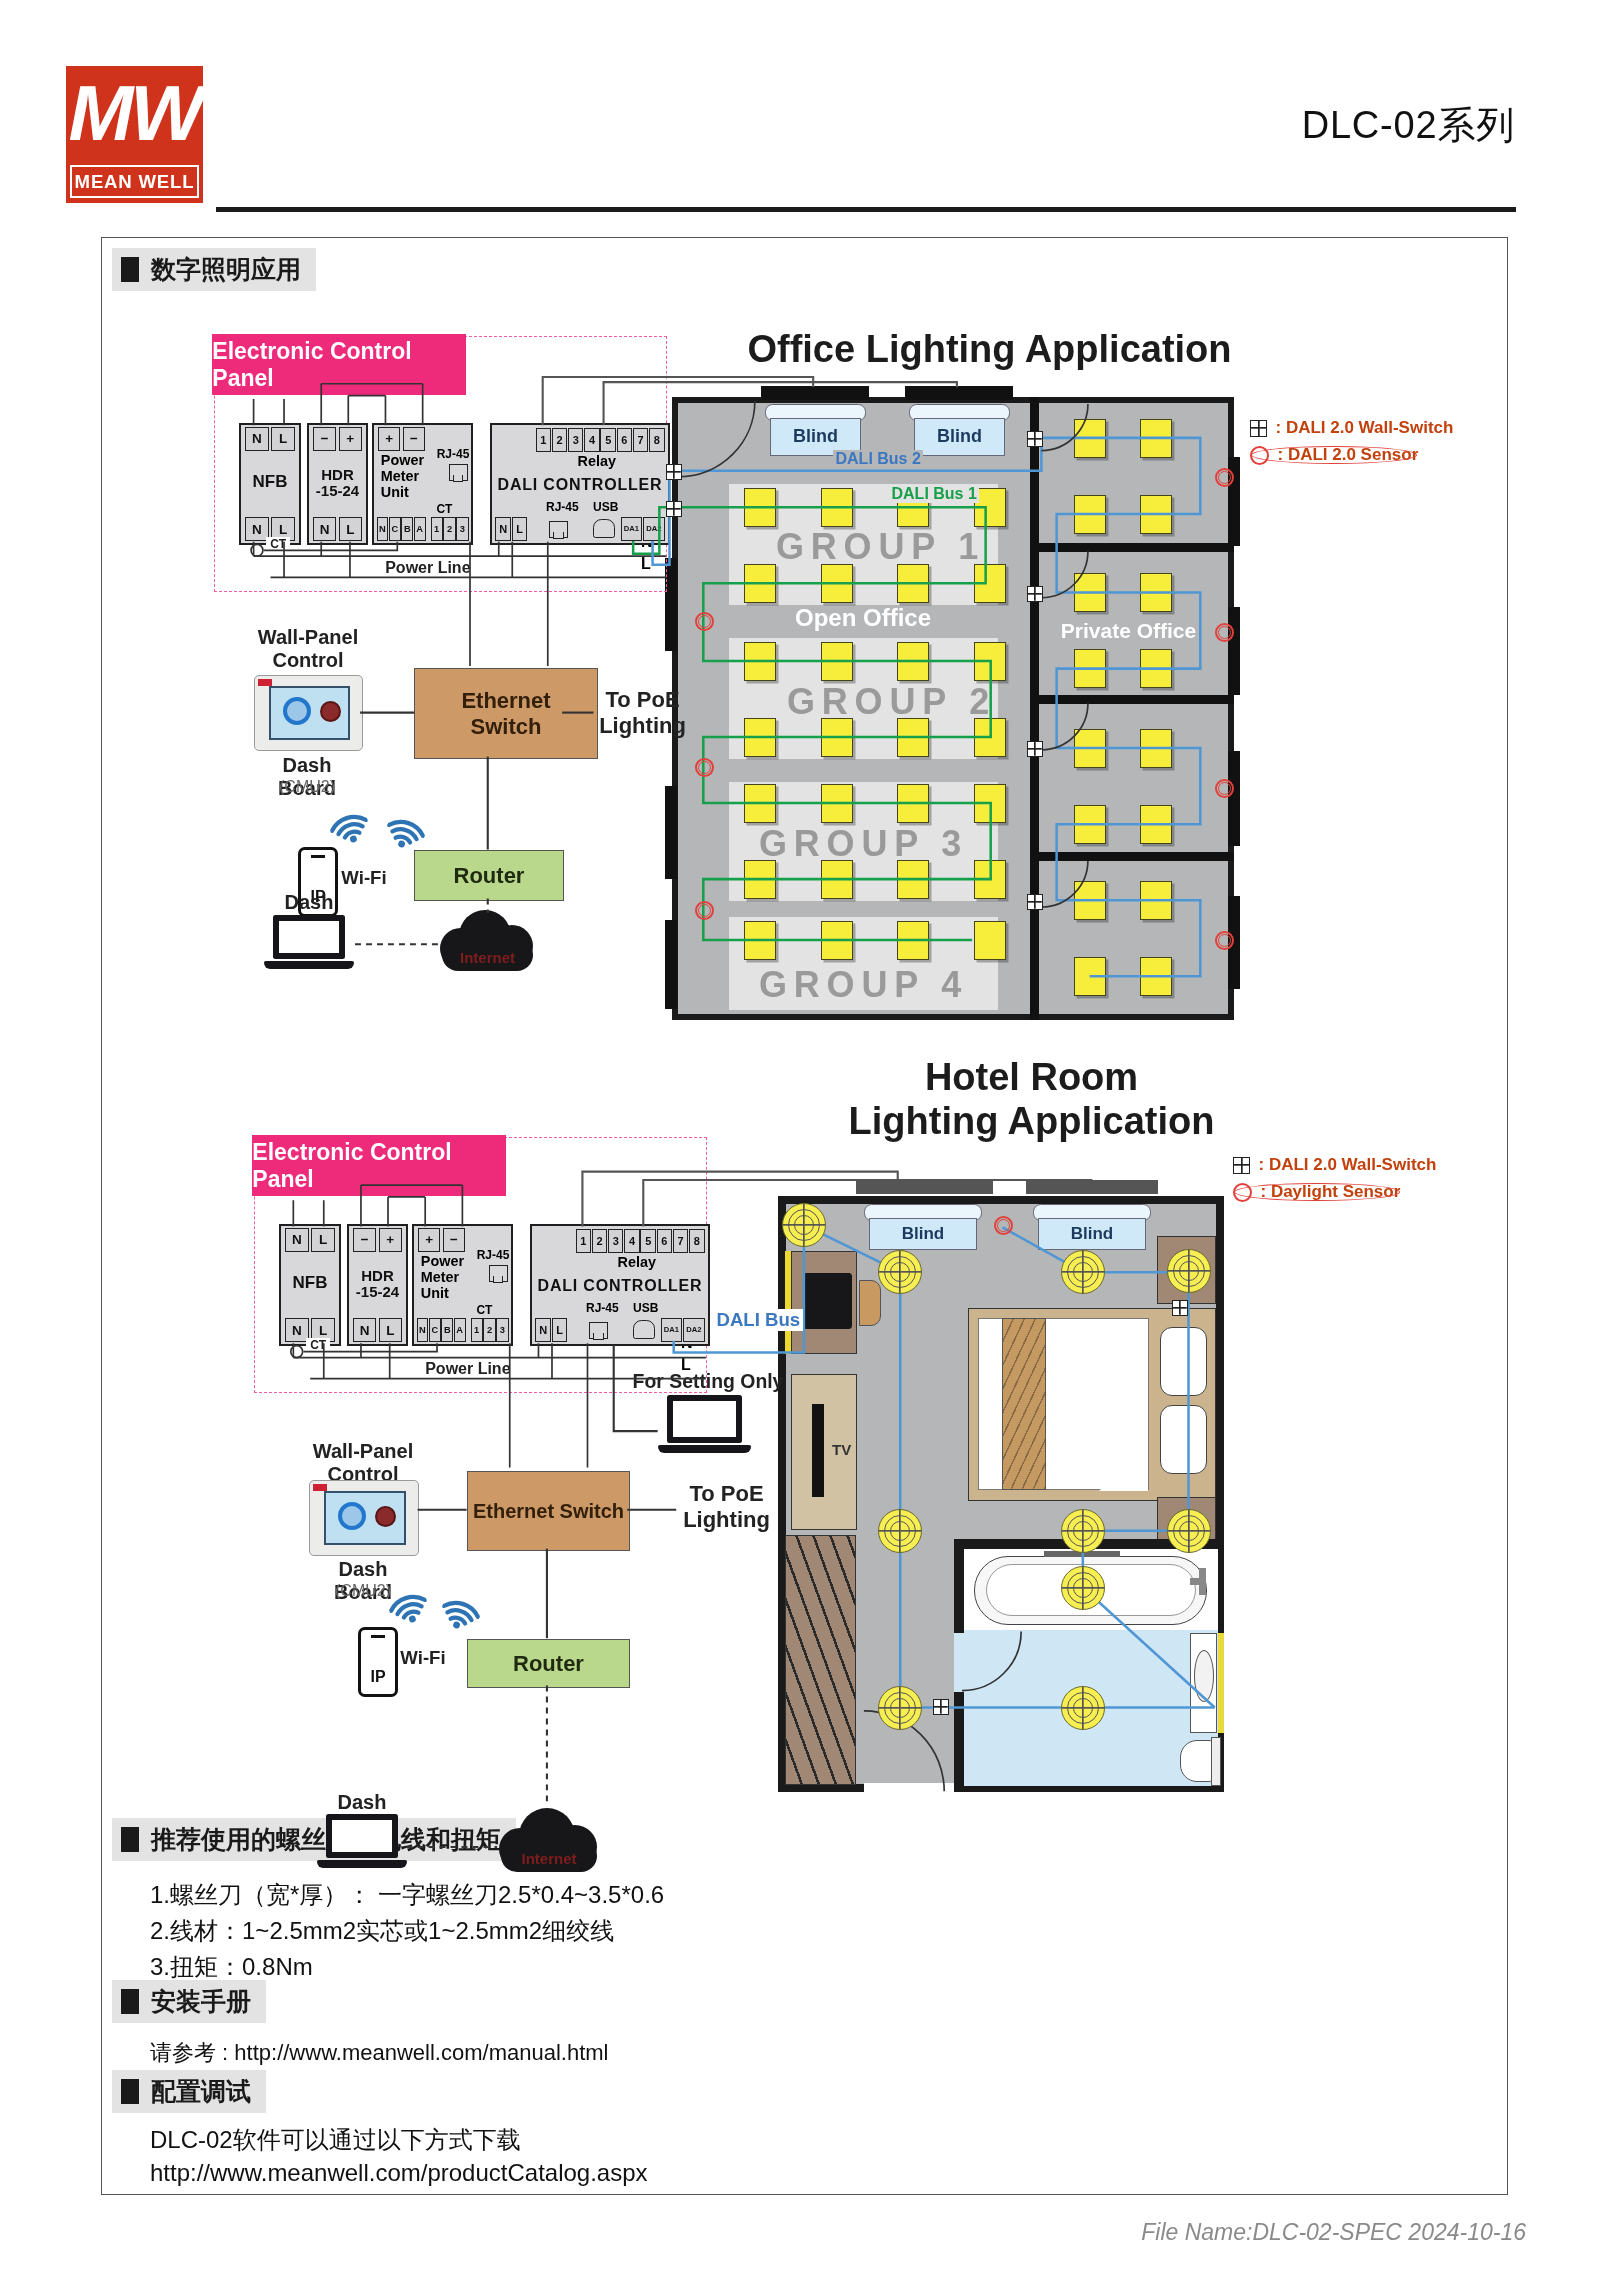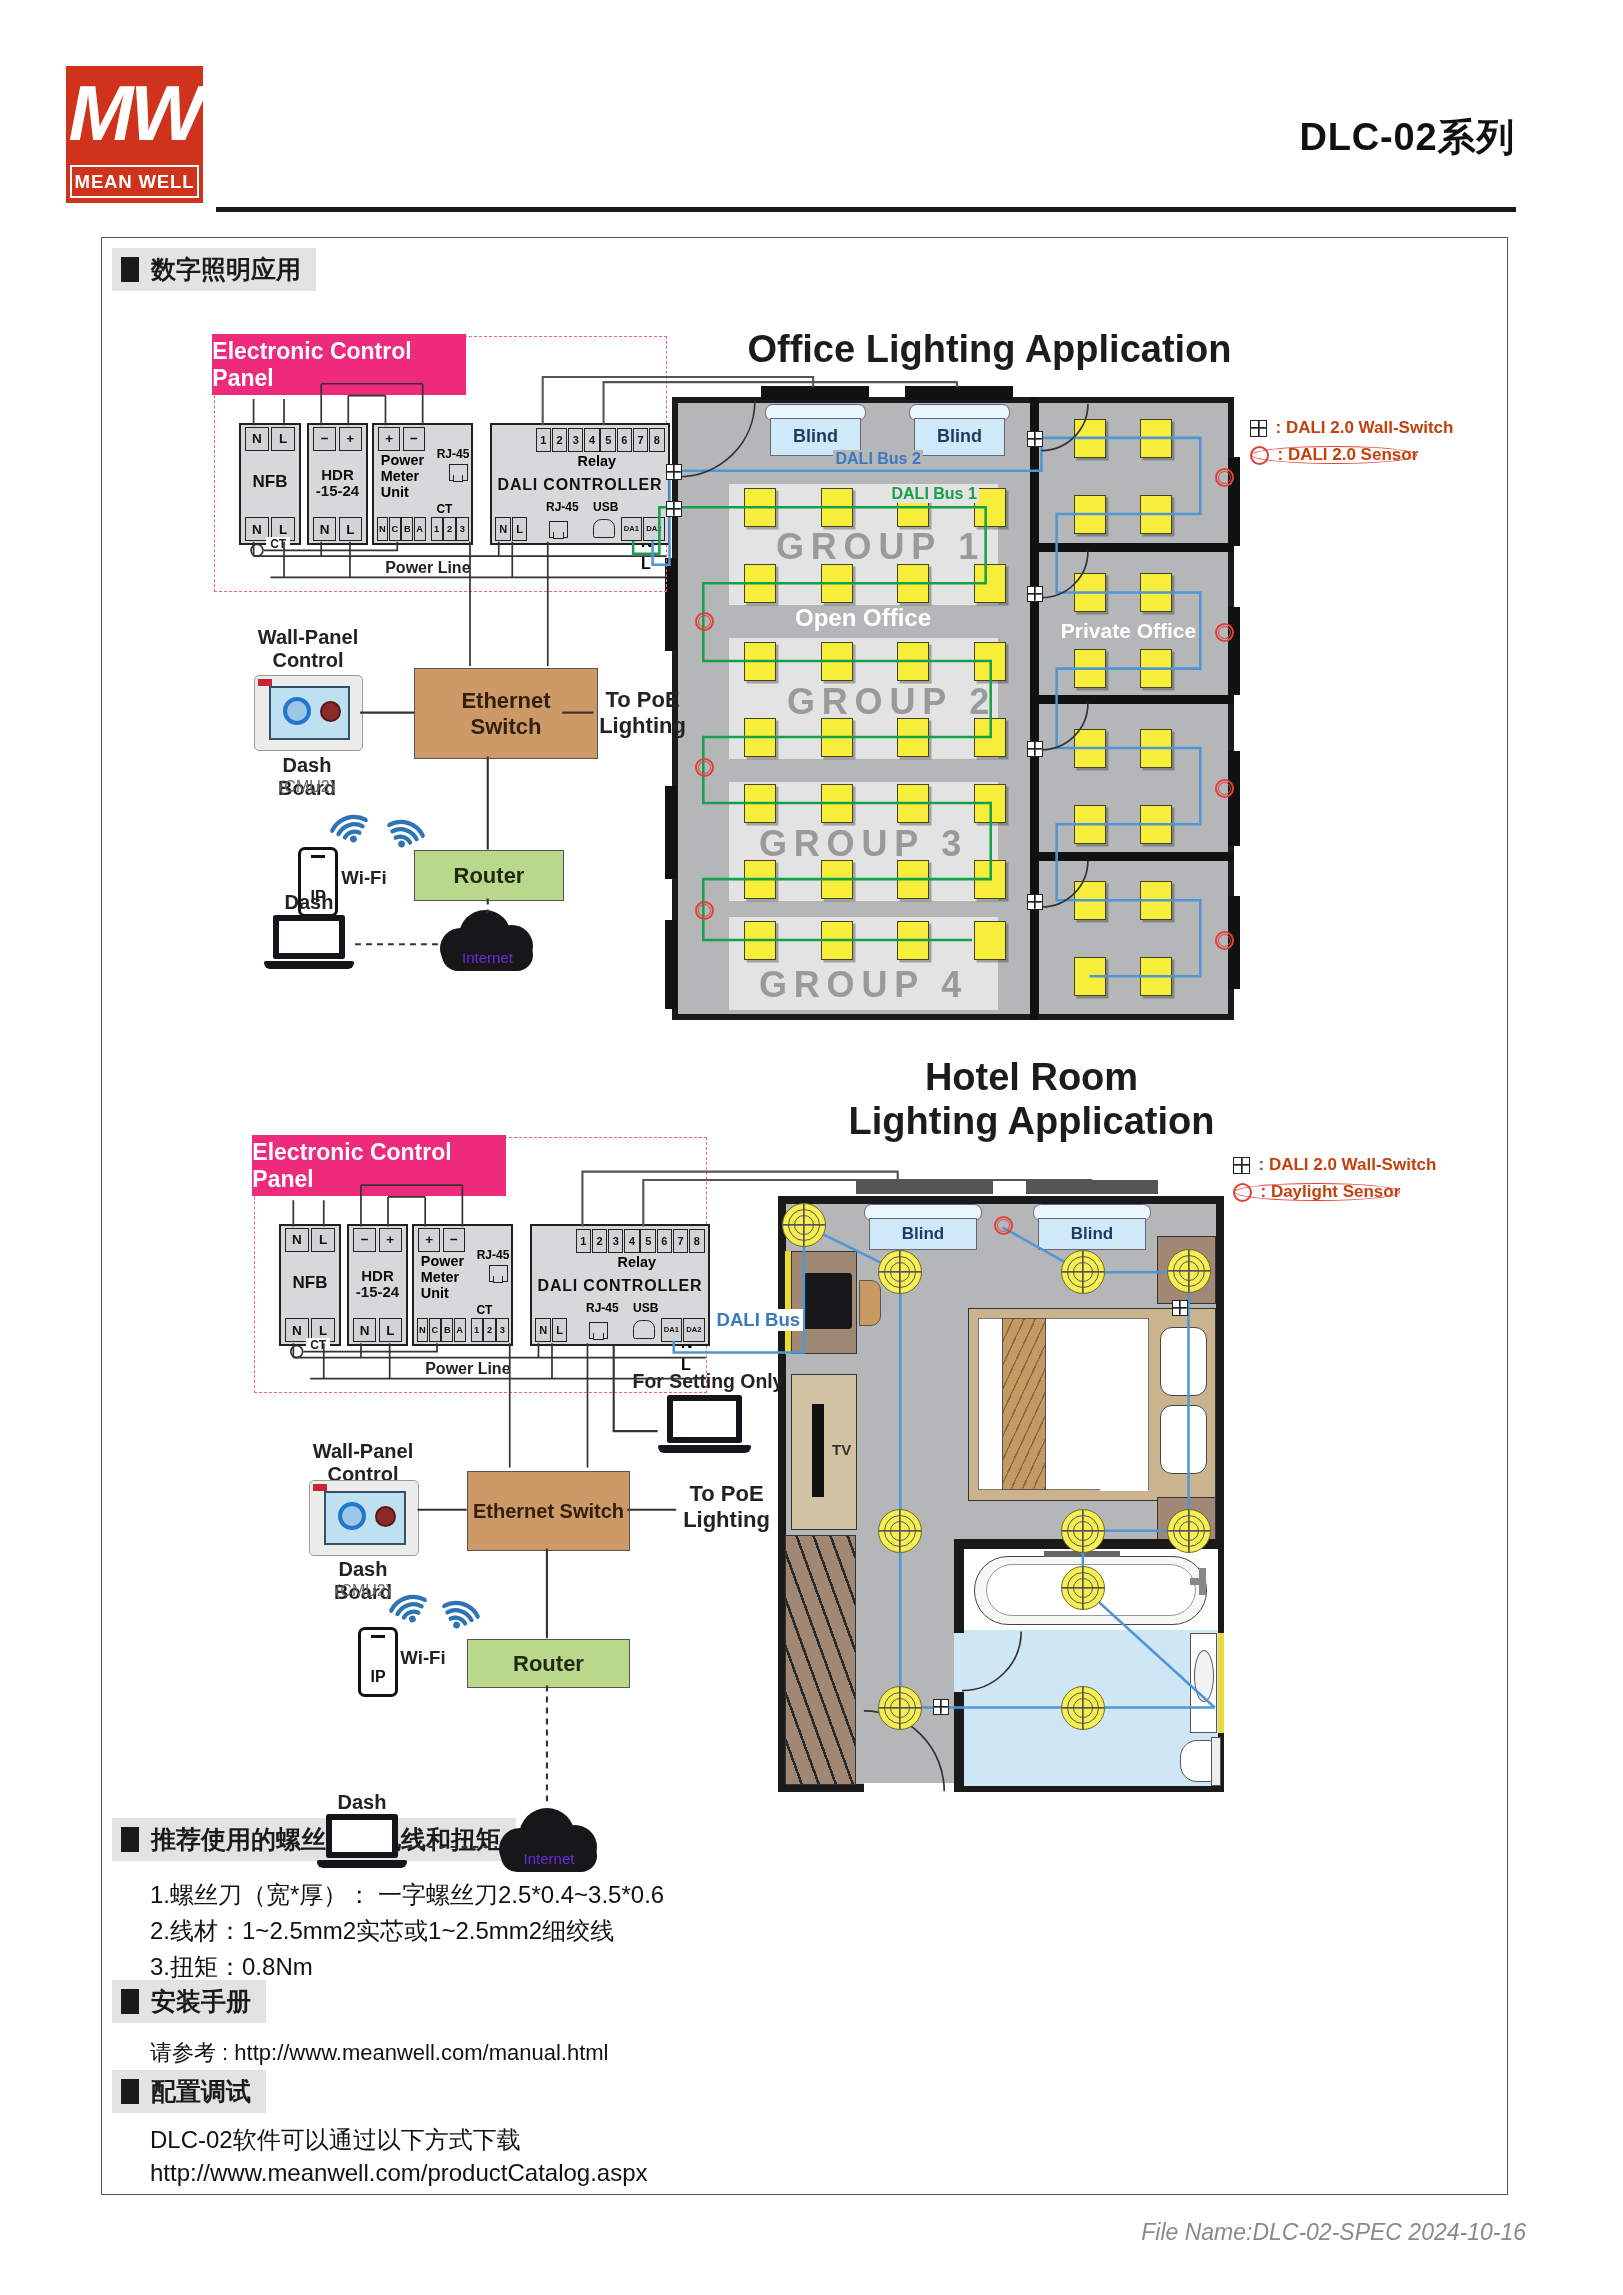"DLC-02系列" .h-series { font-weight: bold -> normal; top: 112px -> 100px }
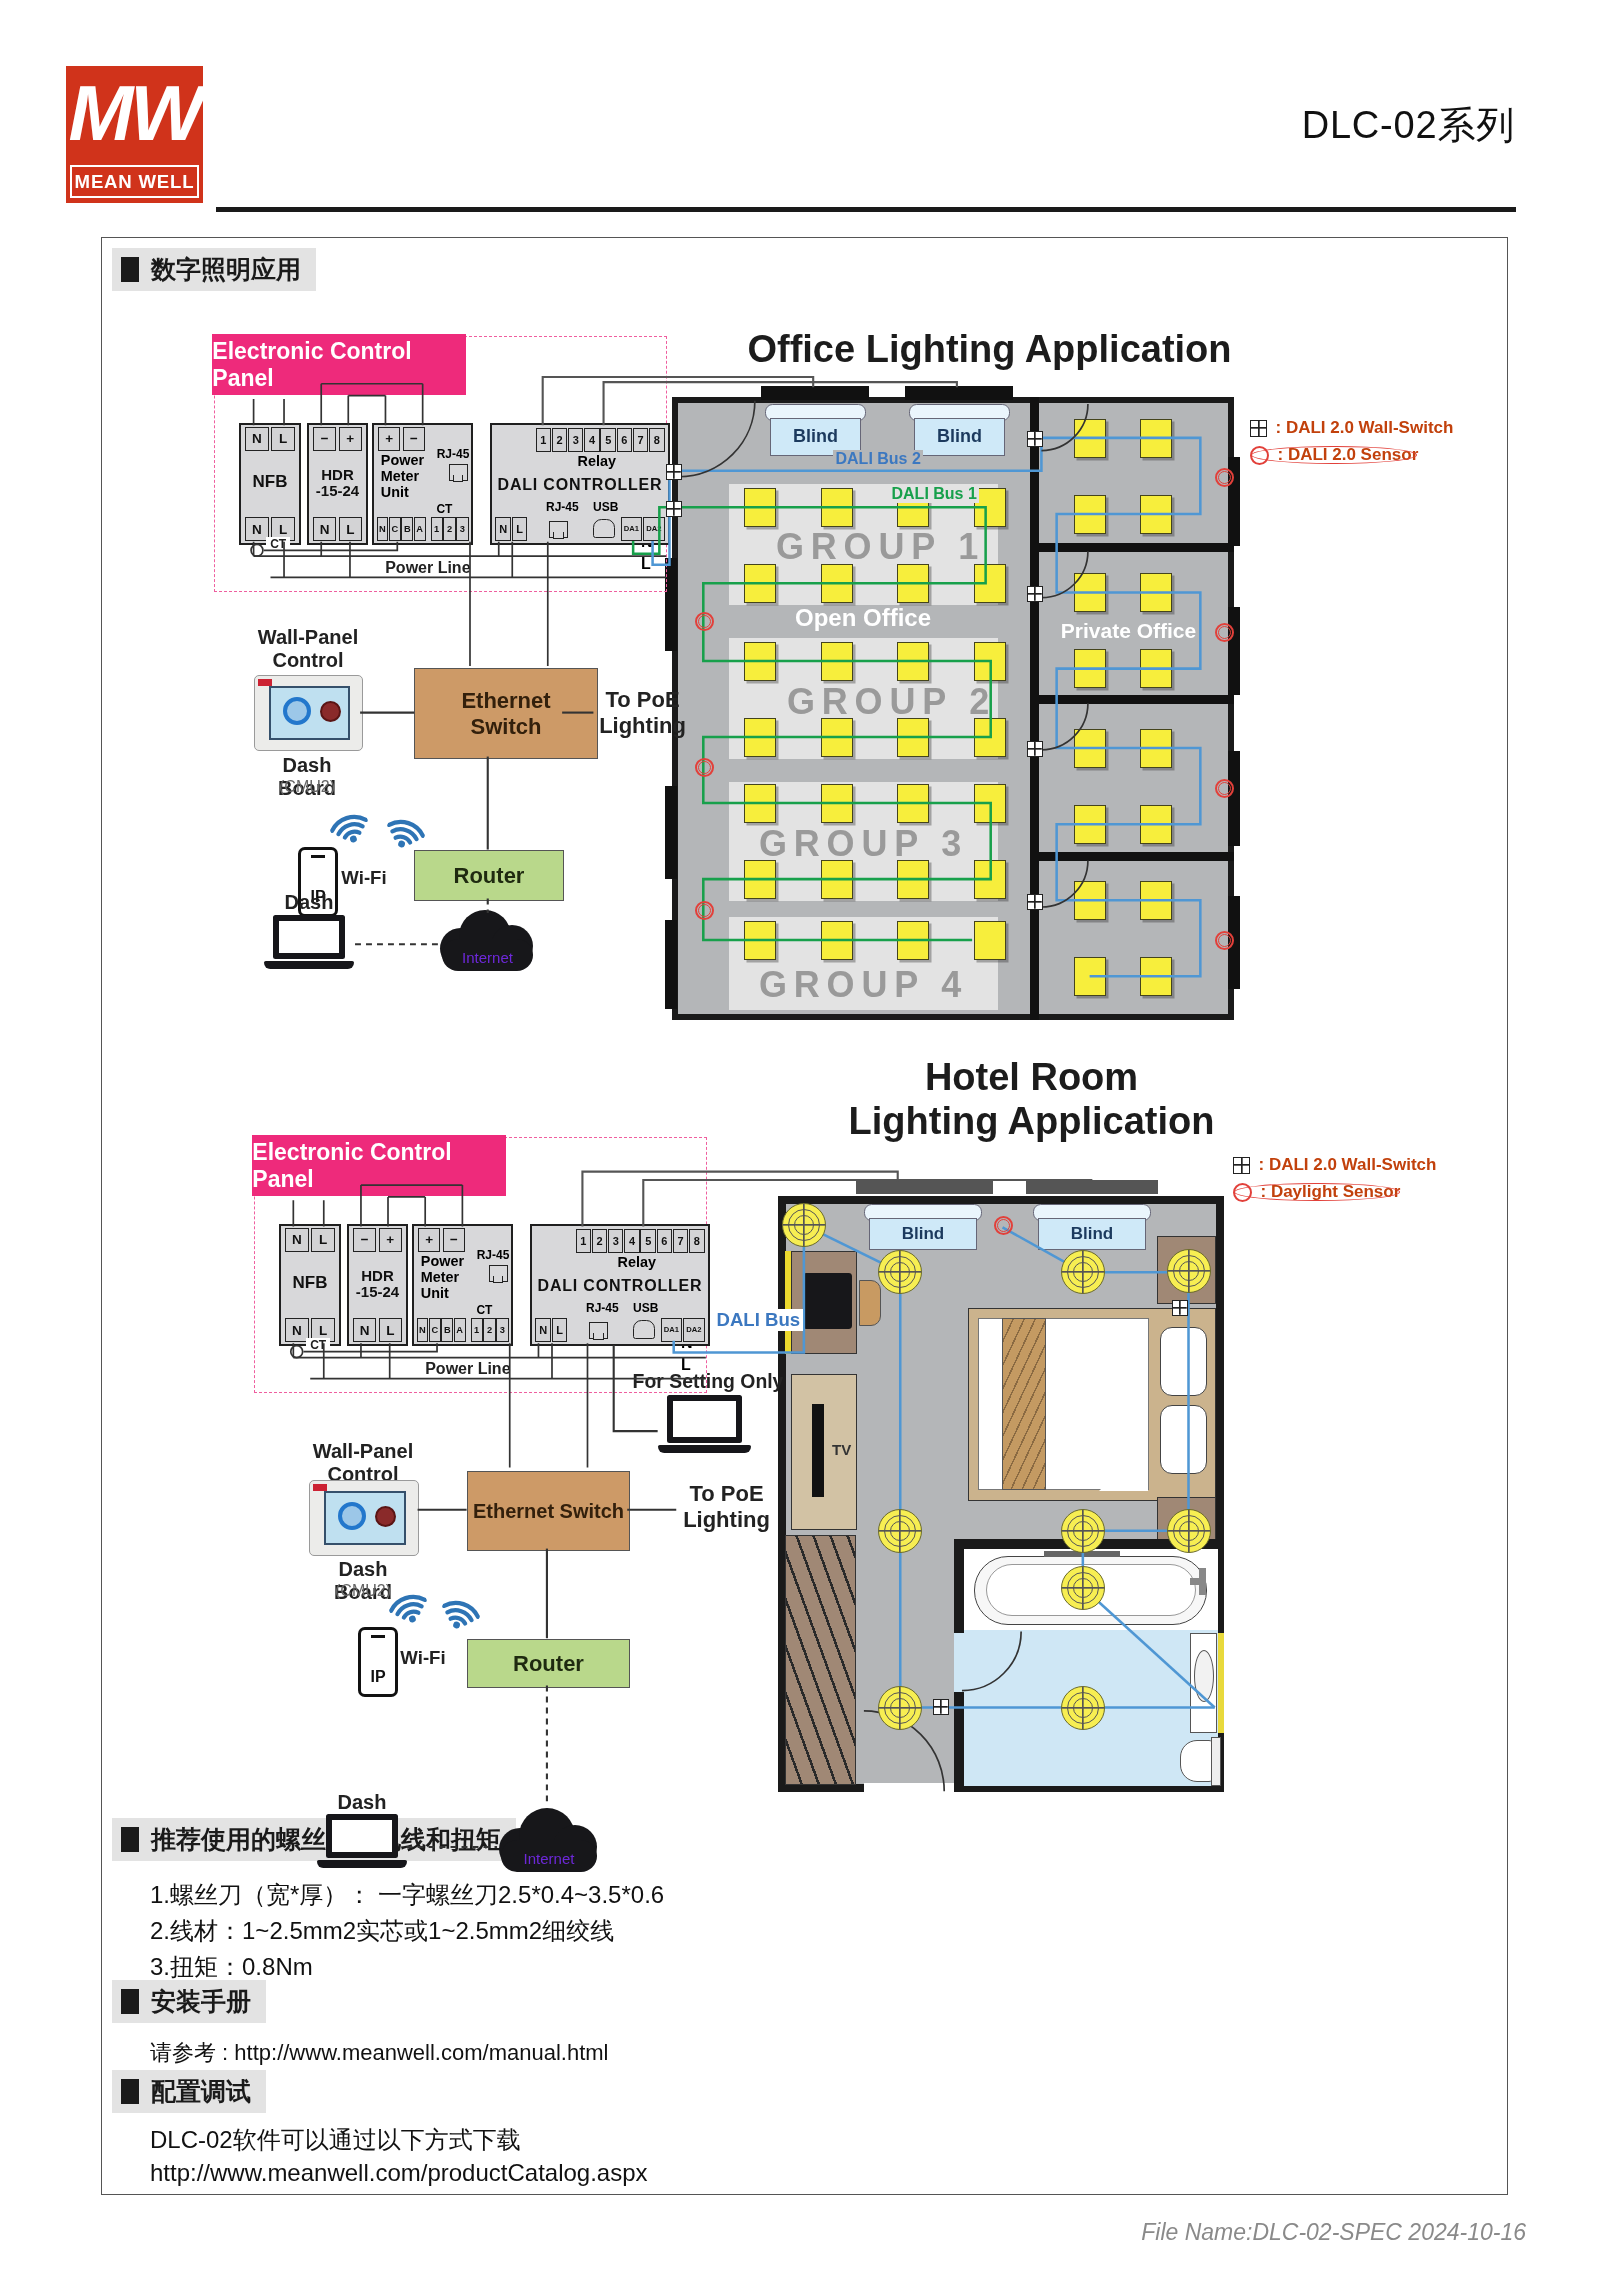"Internet" .cloud span { color: #6d28d9 -> #7f1d1d; font-weight: normal -> bold }
